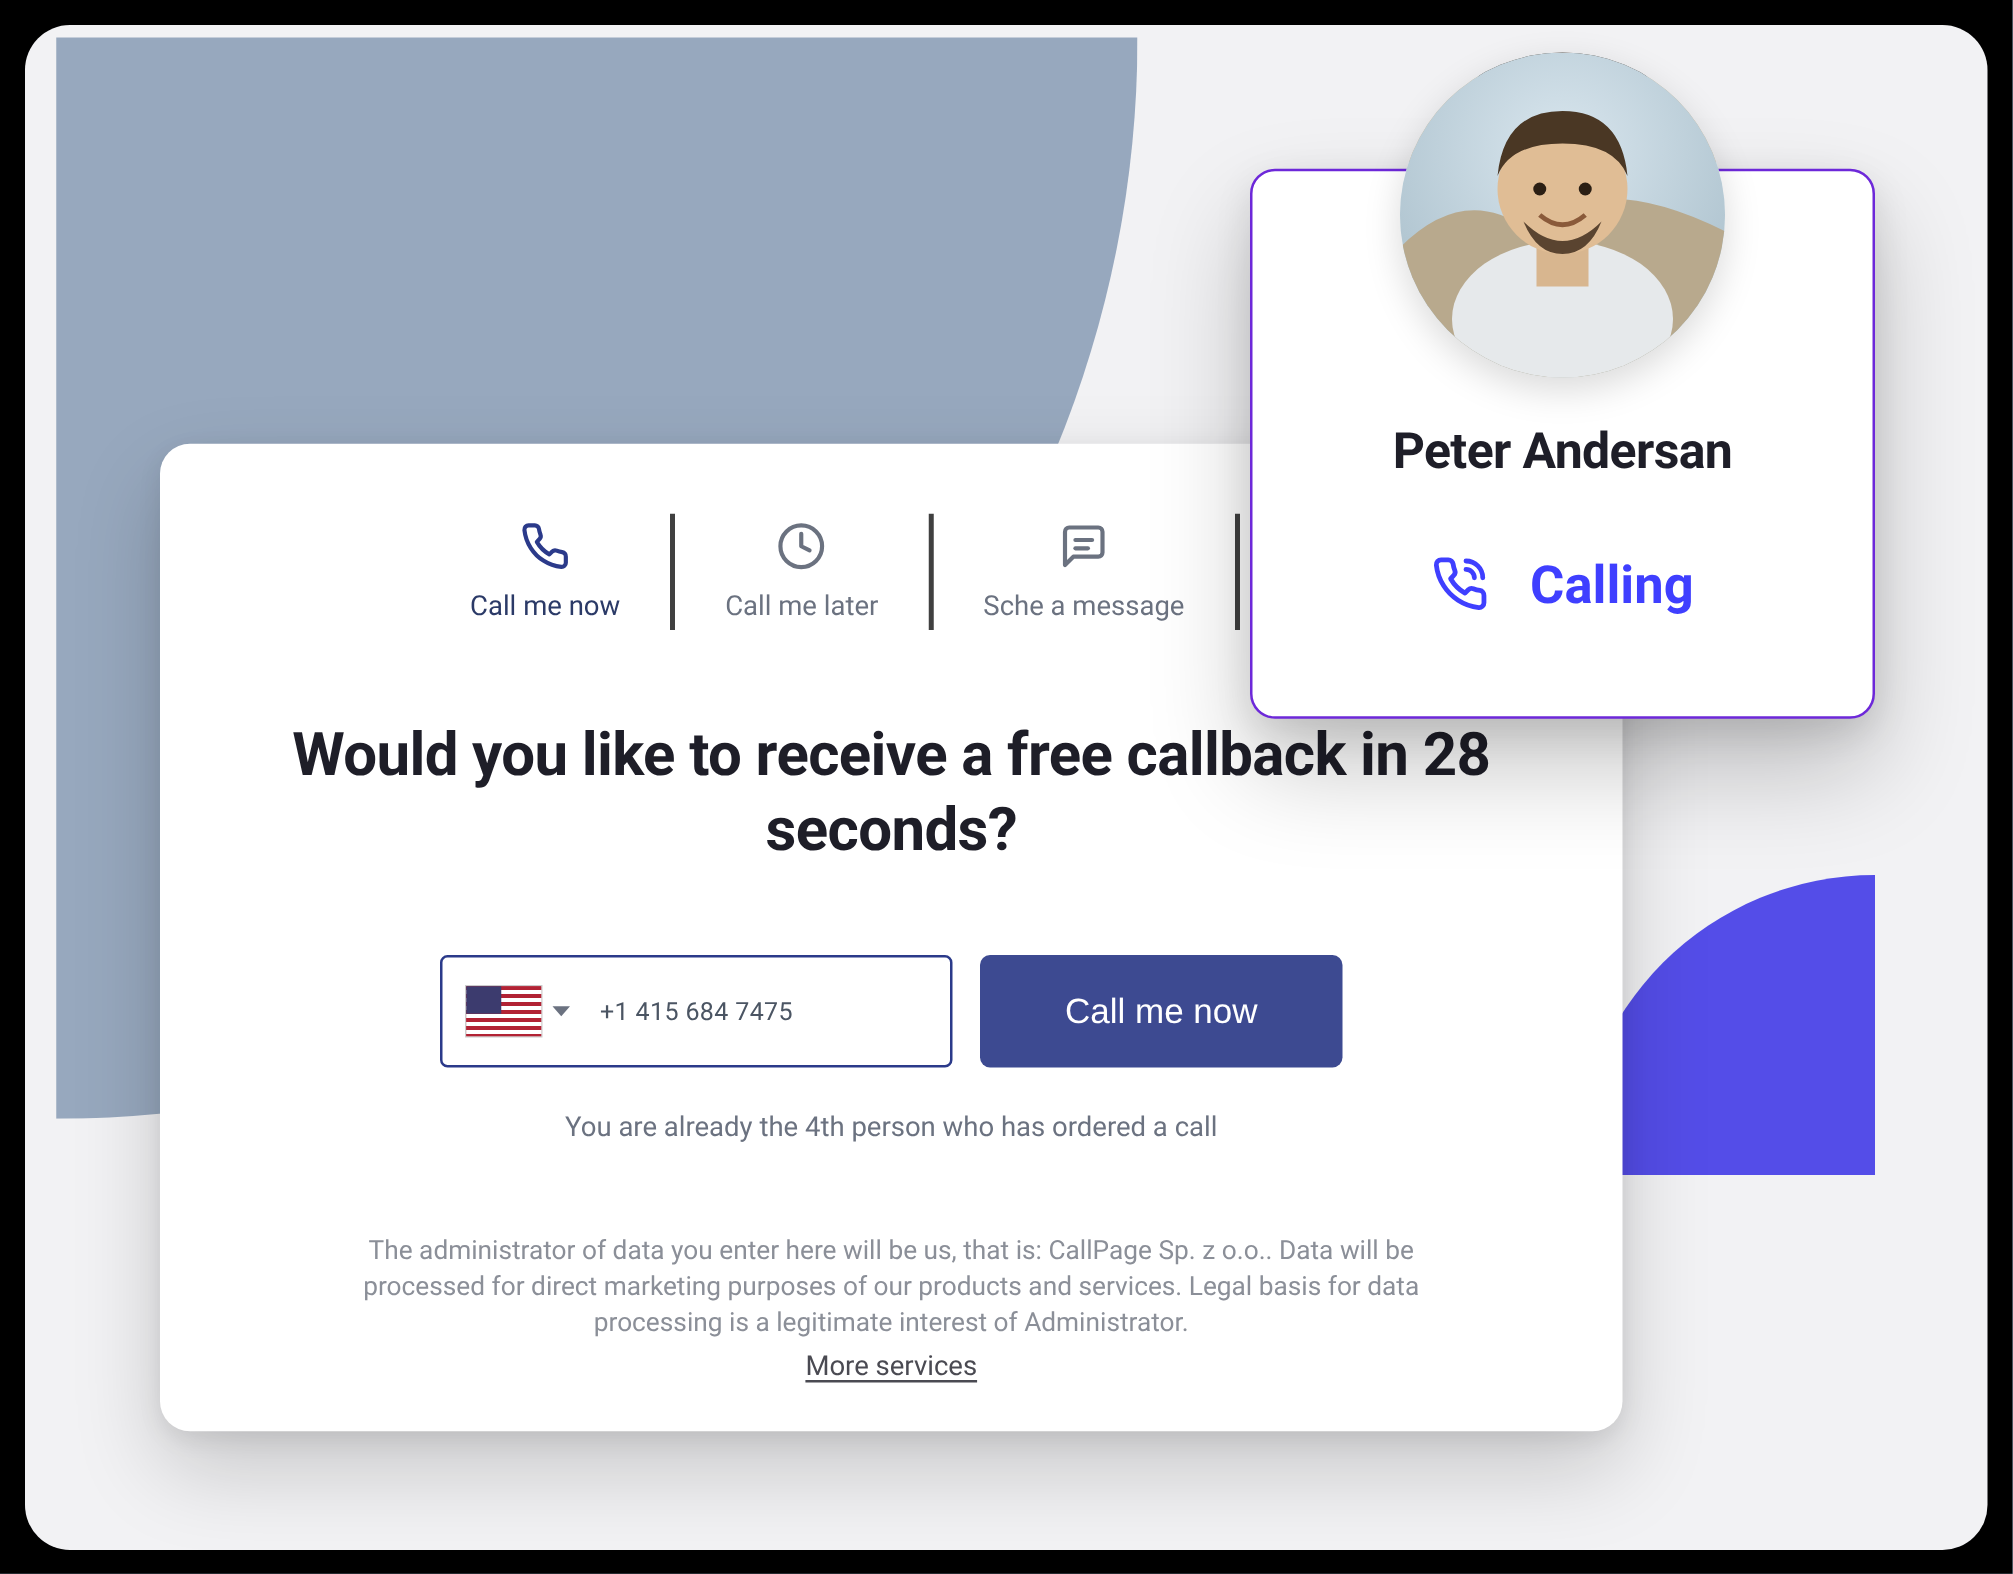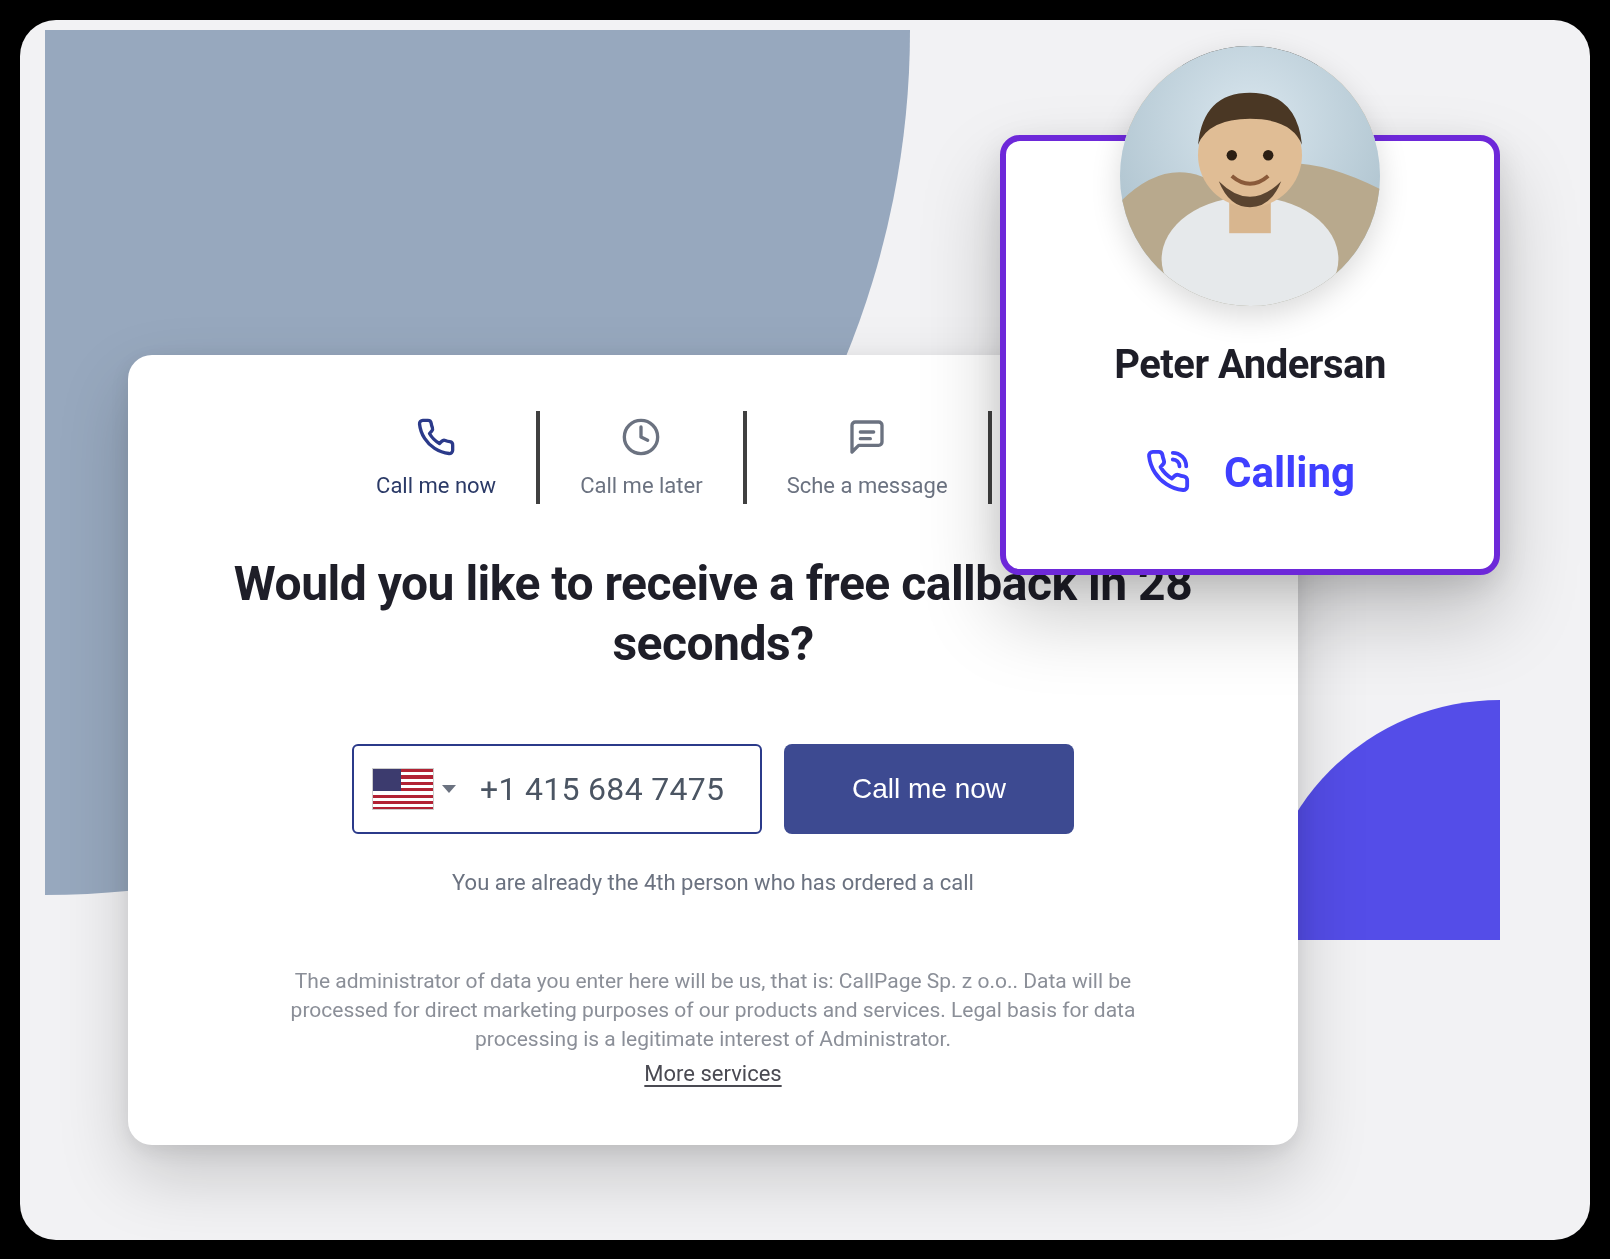"Peter Andersan" .calling-card { border: 6px solid #6d28d9 -> 2px solid #6d28d9 }
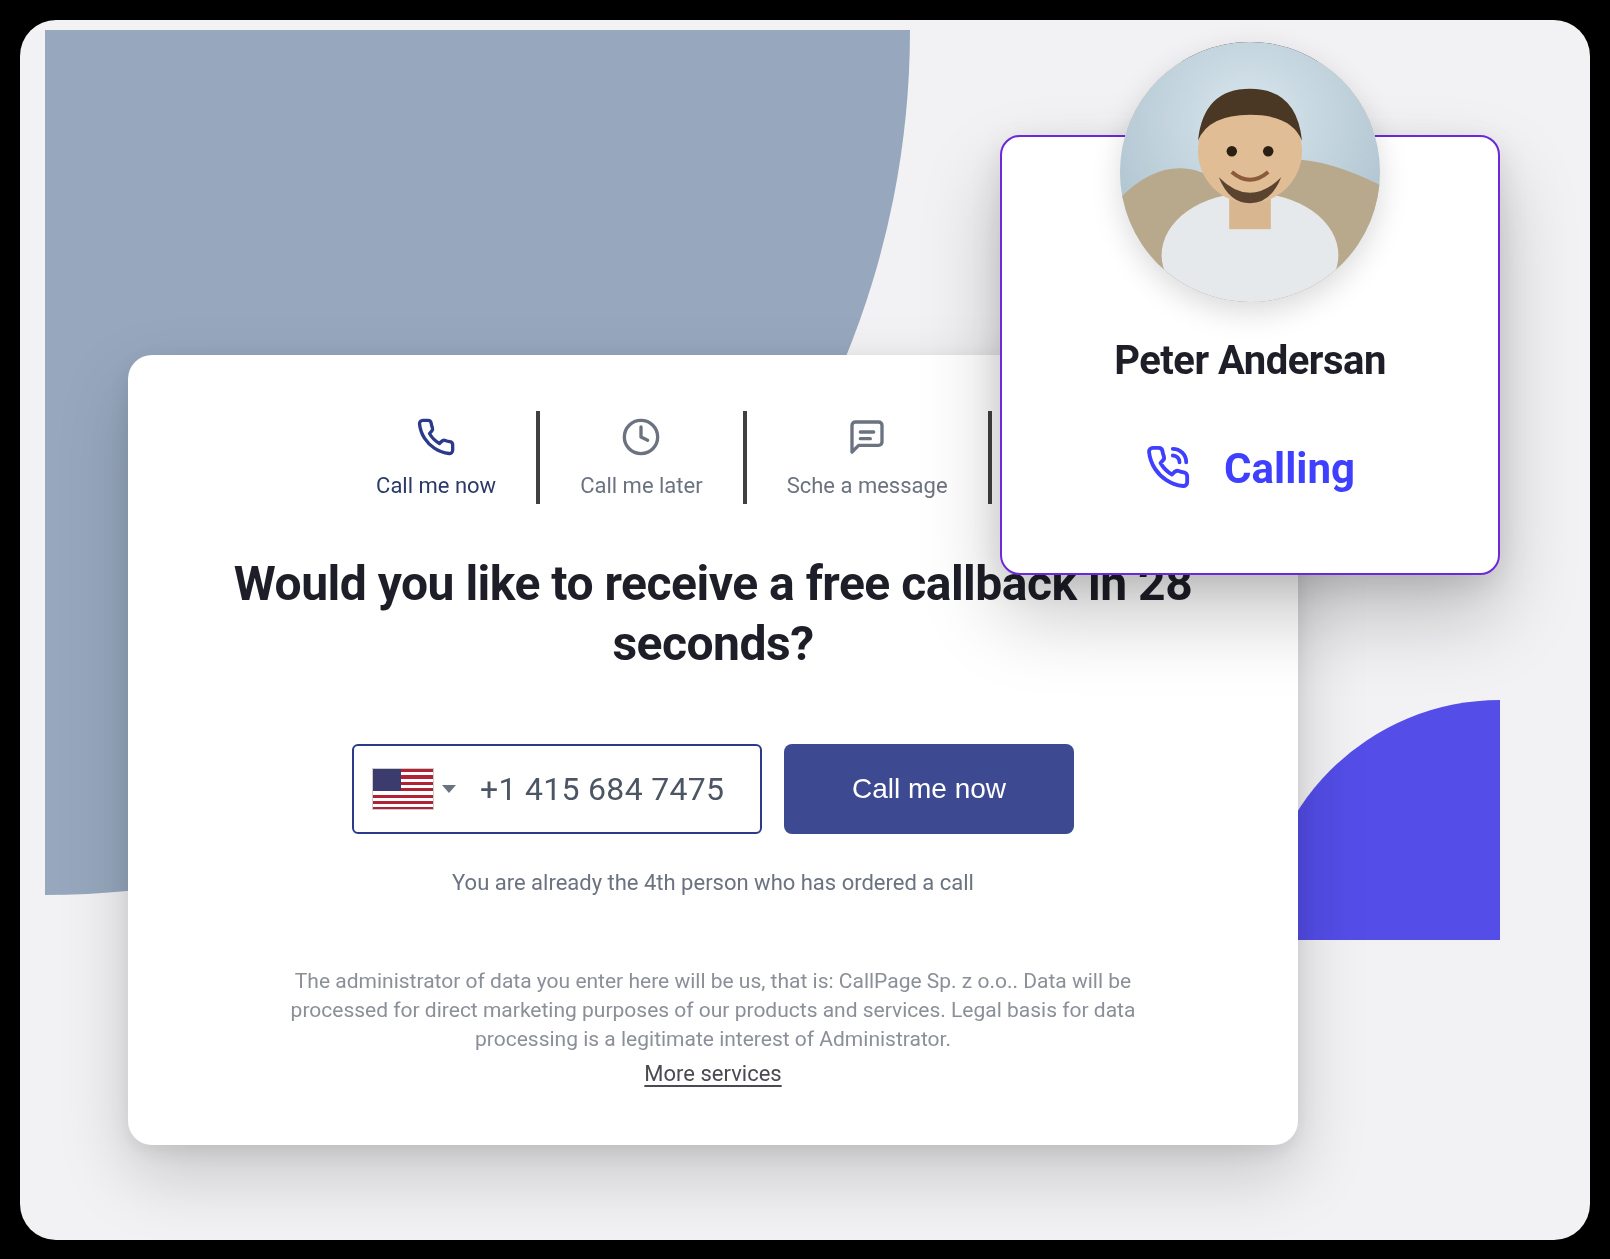"Would you like to receive" .headline { margin-top: 50px -> 70px }
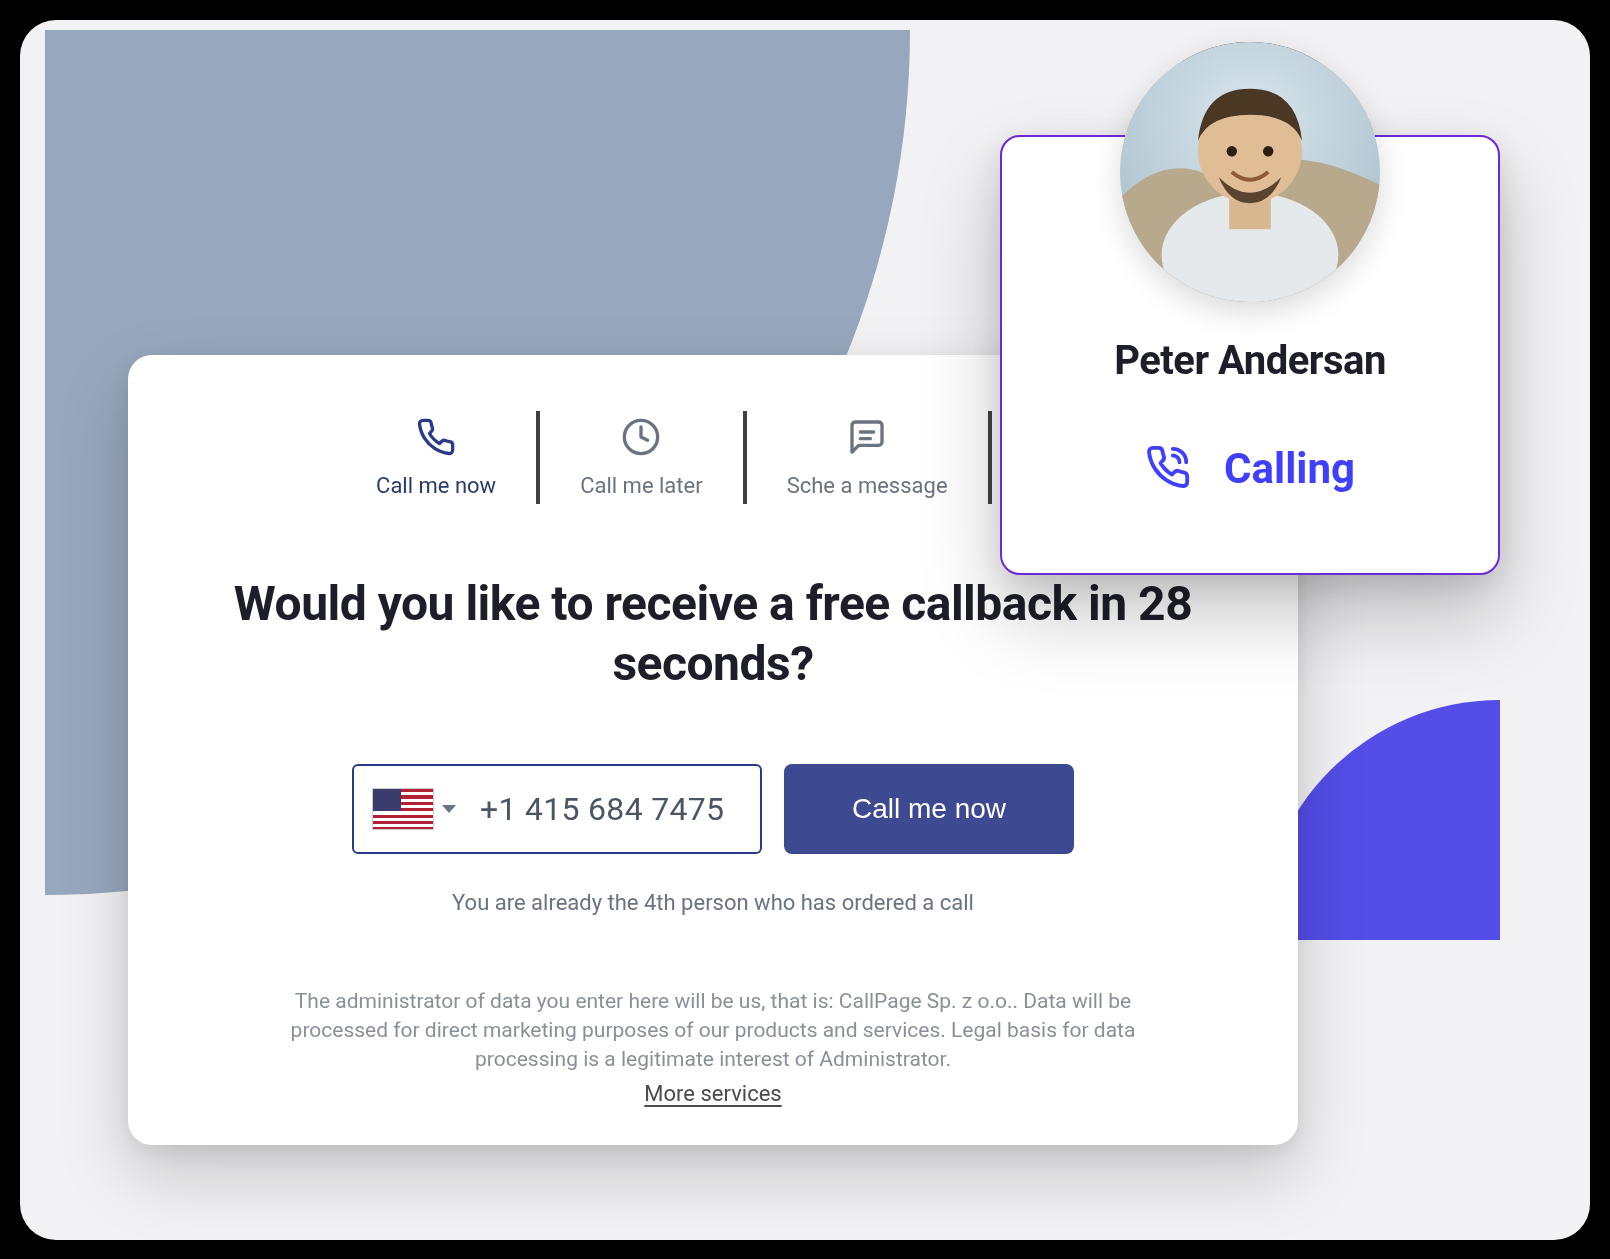"+1 415 684 7475" .phone-text { font-size: 32px -> 20px }
